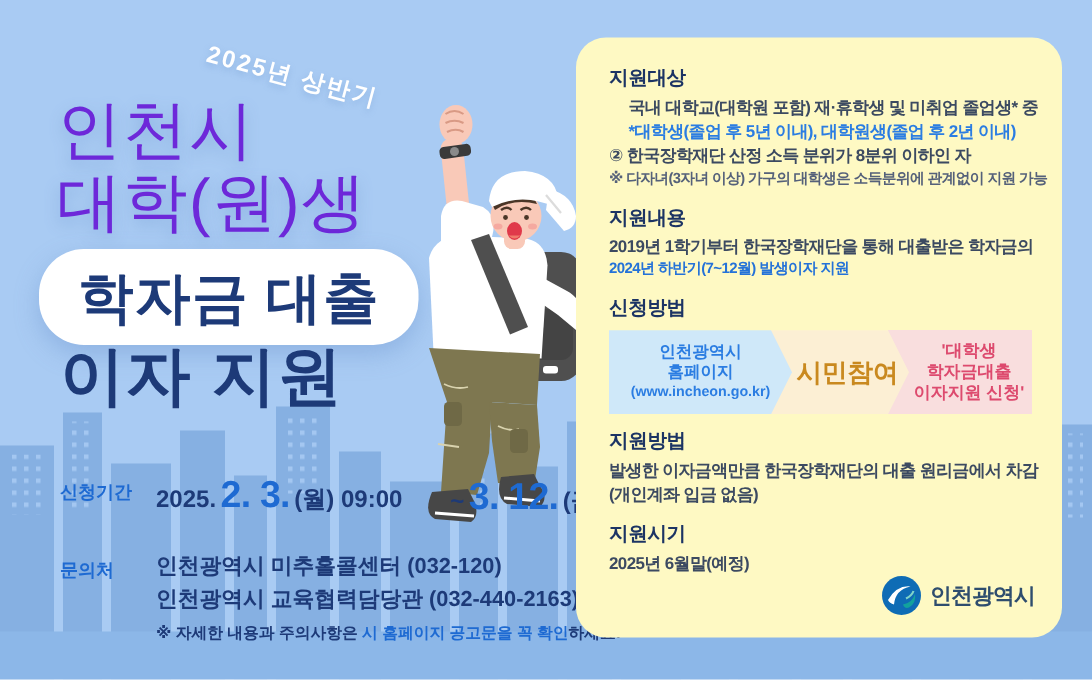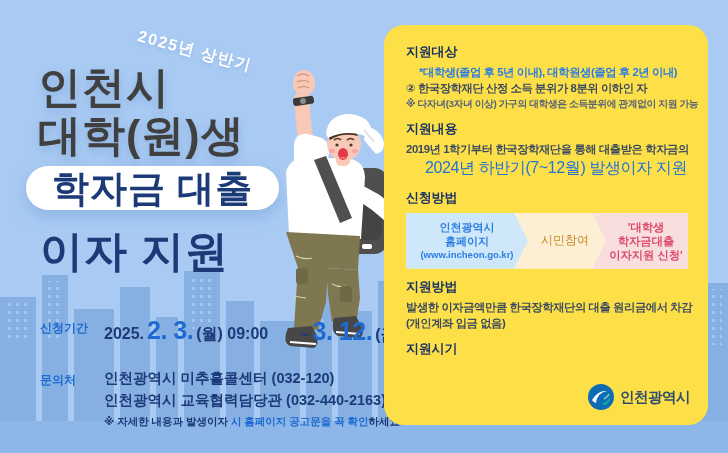"지원대상" .panel { background: #fde047 -> #fef9c3 }
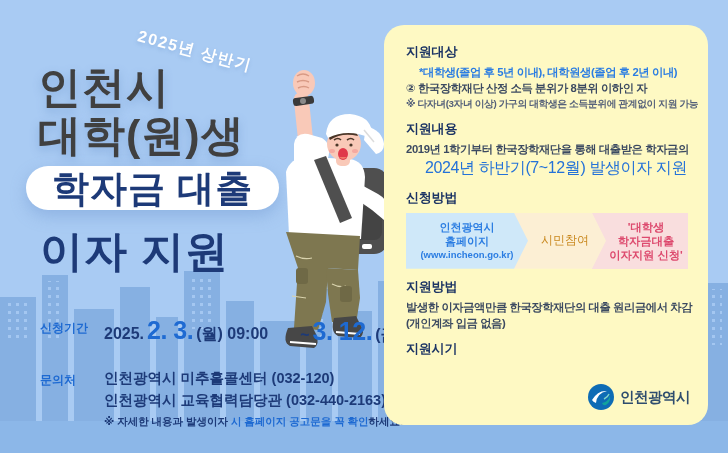"인천시" .t-white { color: #404040 -> #6d28d9; font-weight: 700 -> 400 }
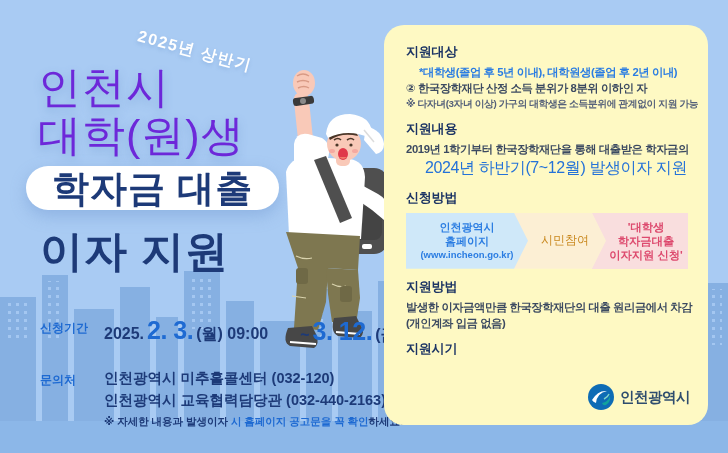"국내 대학교(대학원 포함) 재·휴학생 및" p.indent { html: none -> <p>국내 대학교(대학원 포함) 재·휴학생 및 미취업 졸업생* 중</p> }
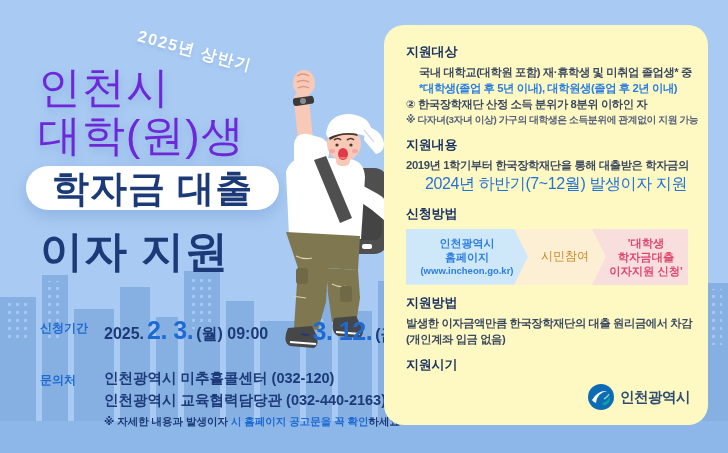"학자금 대출" .pill { height: 44px -> 64px }
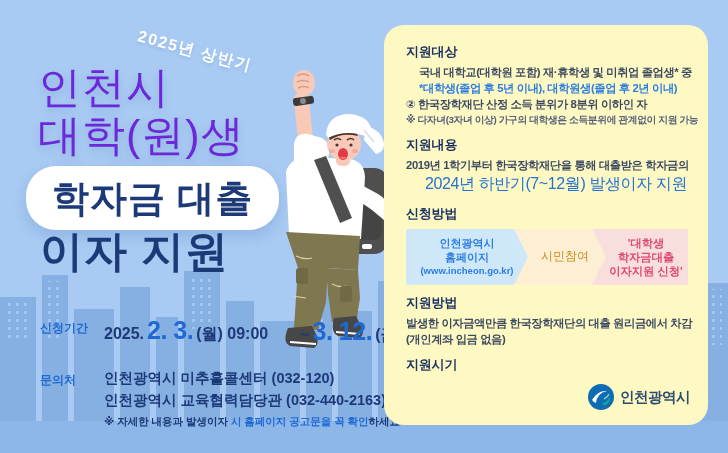"2024년 하반기(7~12월) 발생이자 지원" .sec p.blue-bold { font-size: 16px -> 10px; font-weight: 400 -> 700; margin-left: 19px -> none }
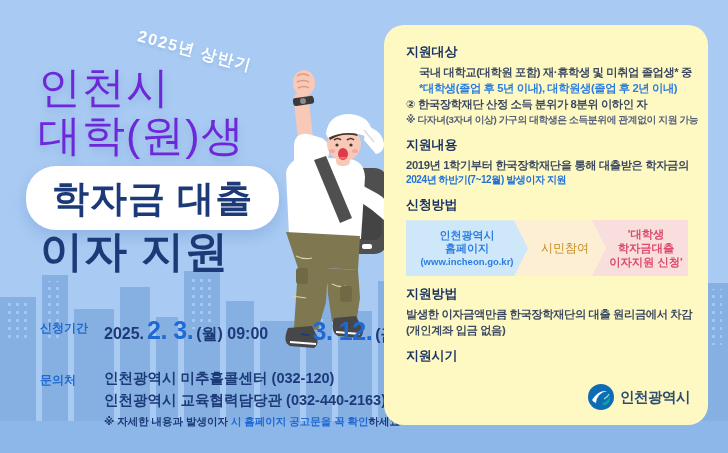"시민참여" .step2 .l1 { font-size: 12px -> 17px; font-weight: 400 -> 700 }
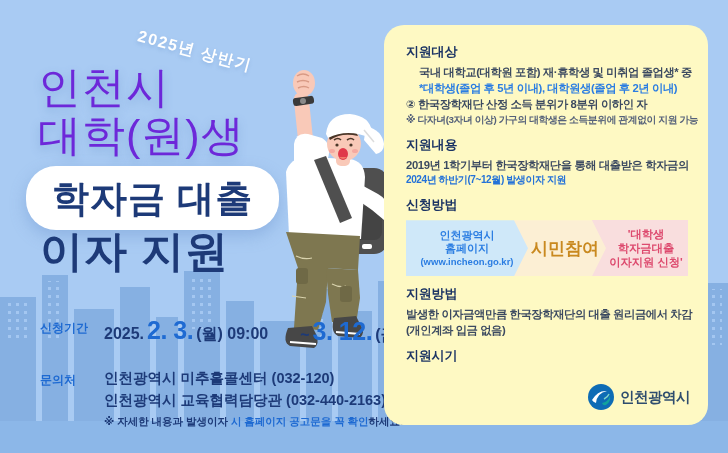"2025년 6월말(예정)" p { html: none -> <p>2025년 6월말(예정)</p> }
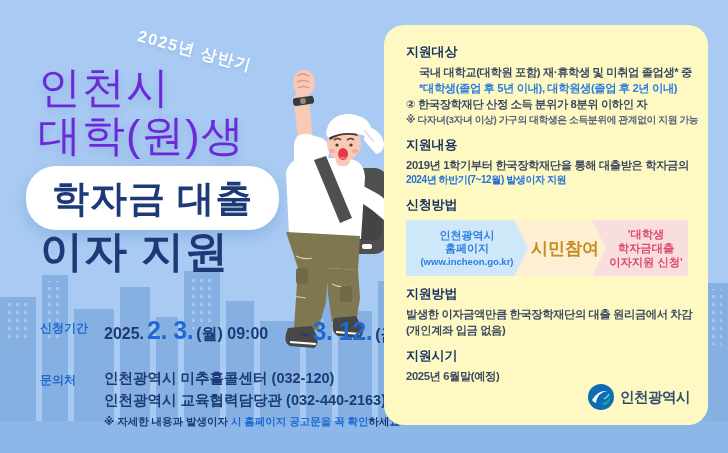"※ 자세한 내용과 발생이자" span { text: 발생이자 -> 주의사항은 }
